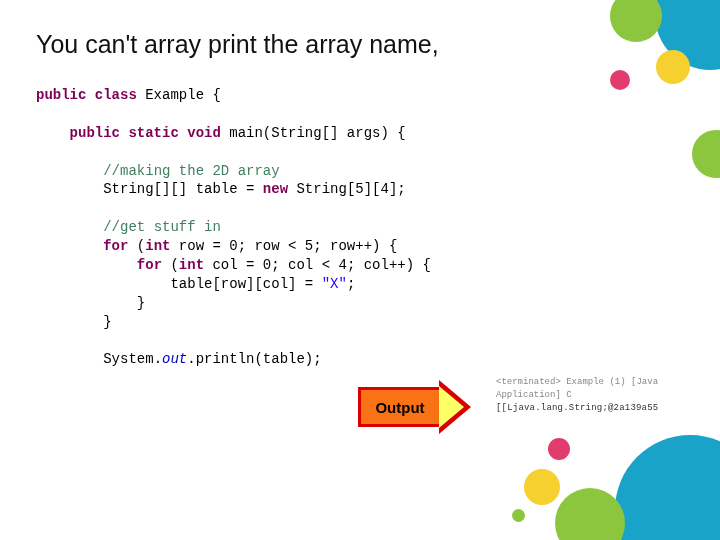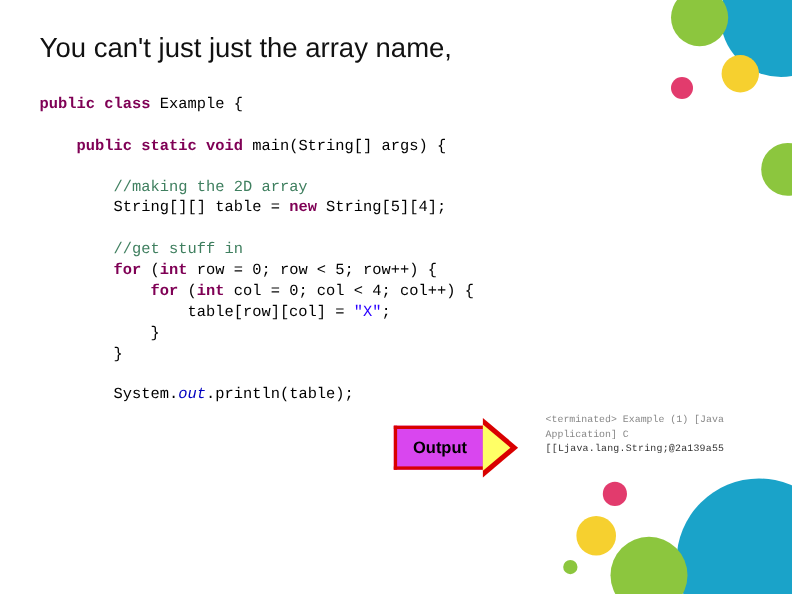"You can't just just the" div { text: just just -> array print }
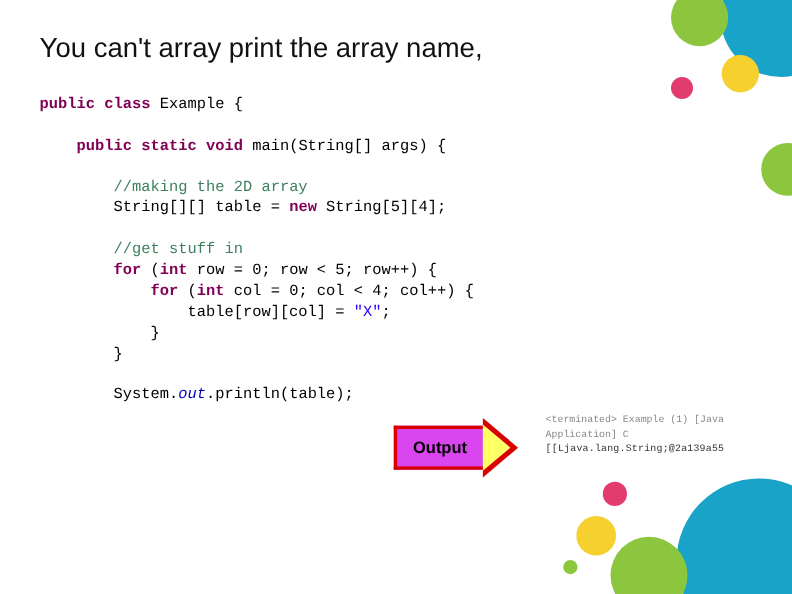"Output" .arrow-body { background: #d946ef -> #f97316 }
